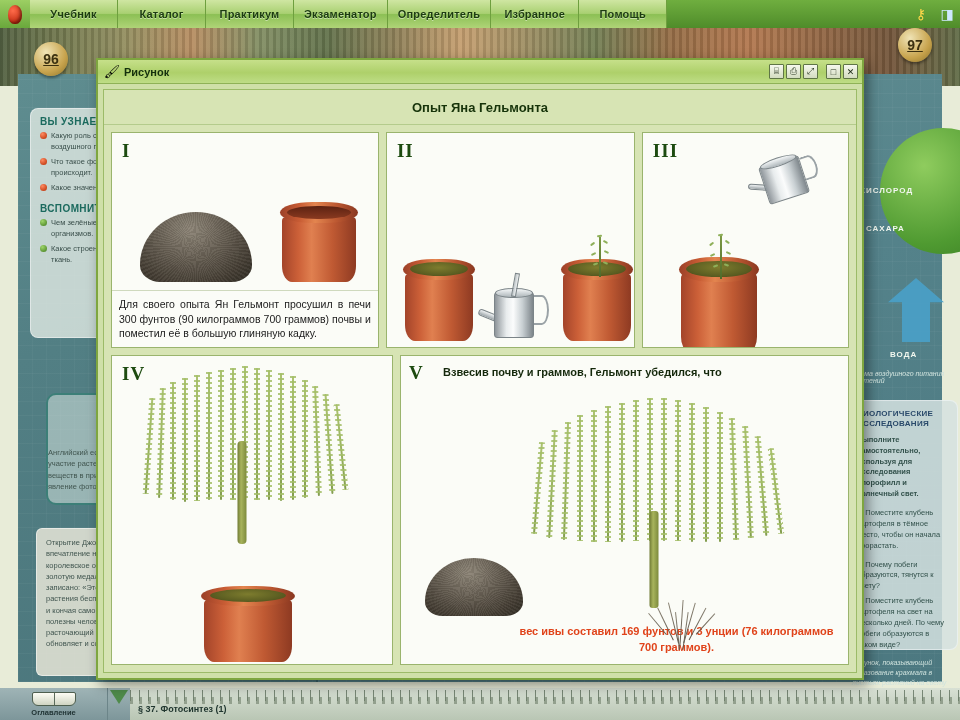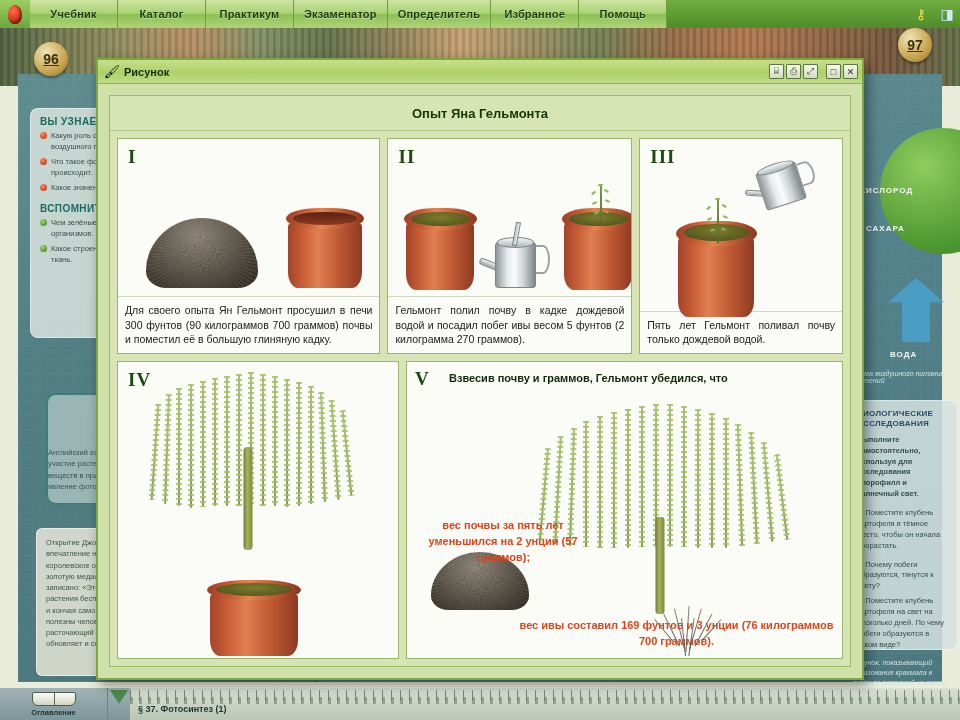"Опыт Яна Гельмонта" #dlgbody { margin: 11px -> 5px }
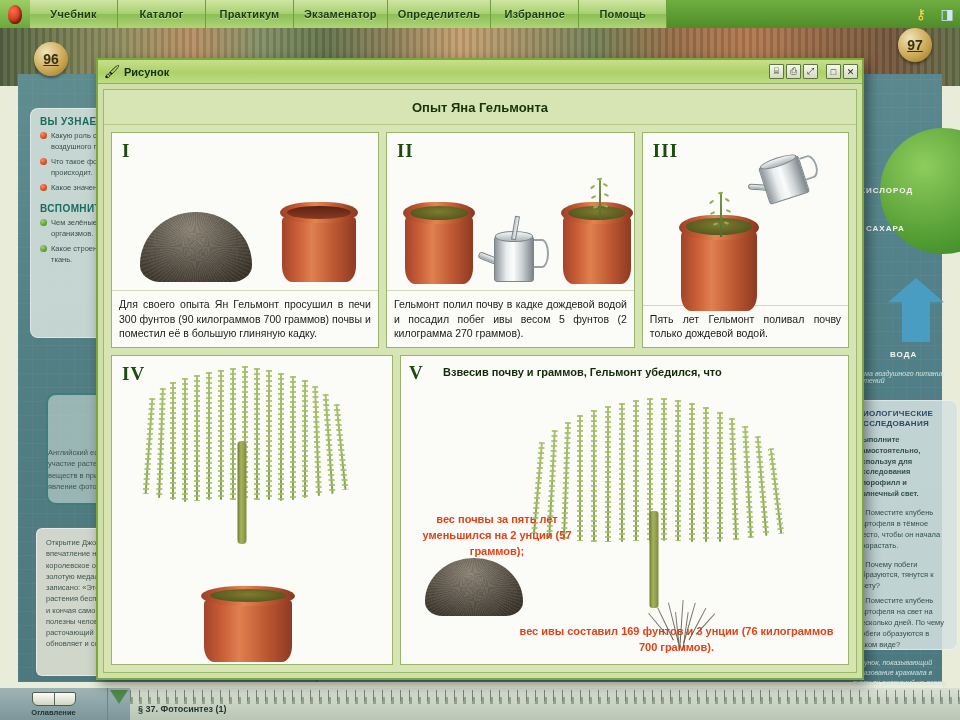"Гельмонт полил почву в кадке" div.ptext { html: <div>Гельмонт полил почву в кадке дождевой водой и посадил побег ивы весом 5 фунтов (2 килограмма 270 граммов).</div> -> none }
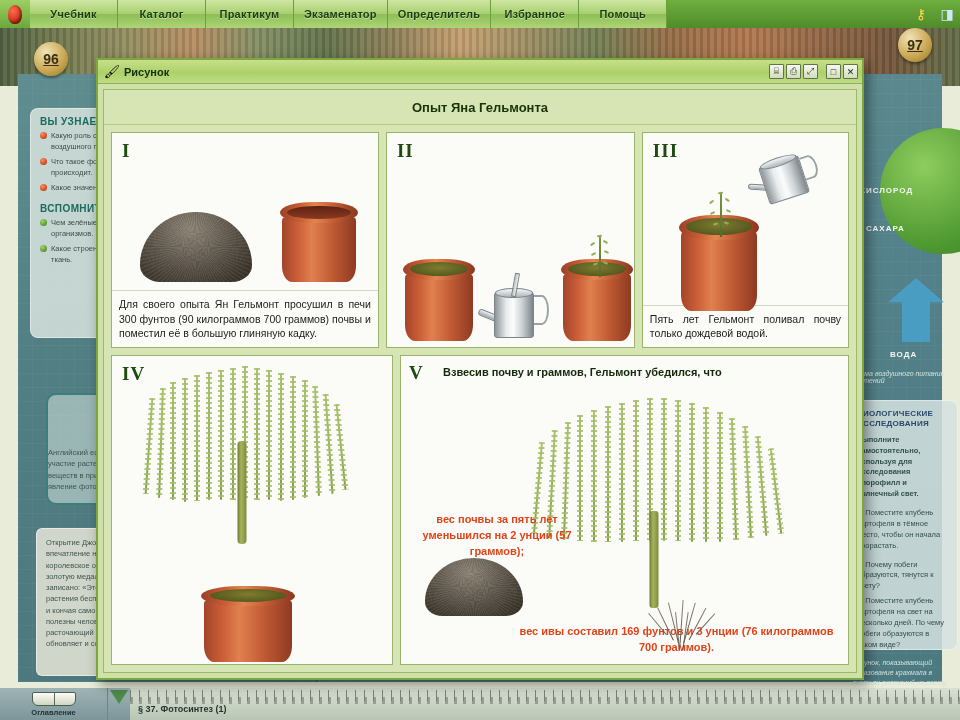"Пять лет Гельмонт поливал почву" div.ptext { html: <div>Пять лет Гельмонт поливал почву только дождевой водой.</div> -> none }
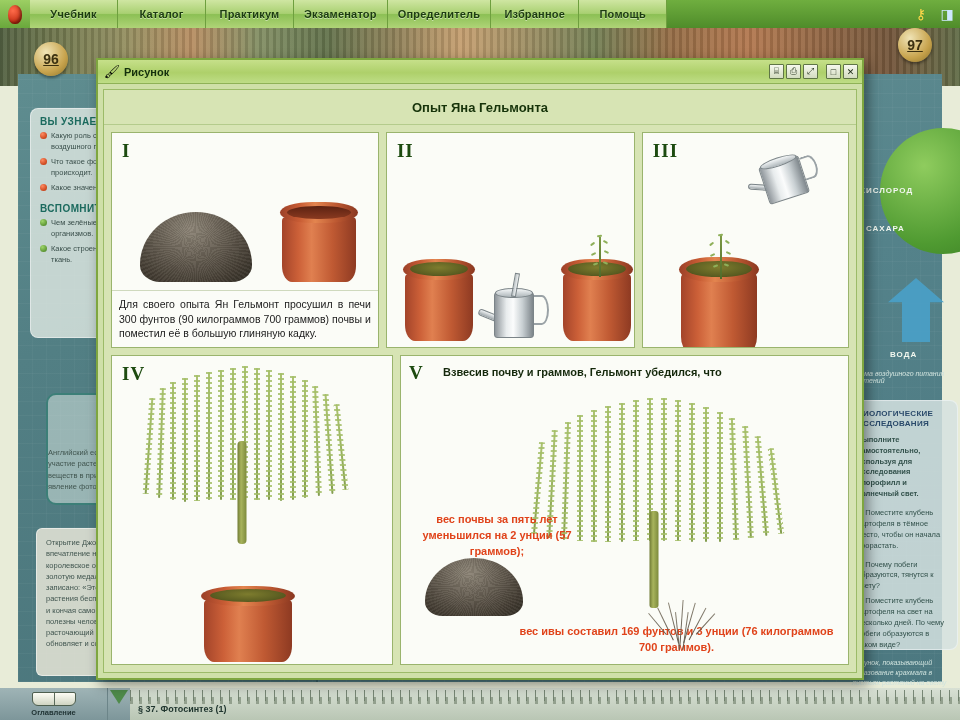"вес почвы за пять лет" div.redtxt { html: <div>вес почвы за пять лет уменьшился на 2 унции (57 граммов);</div> -> none }
